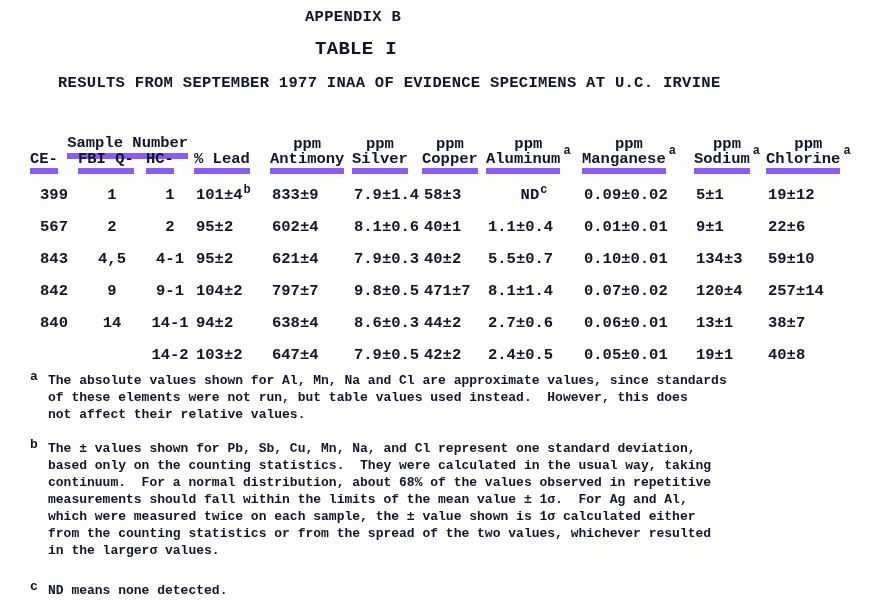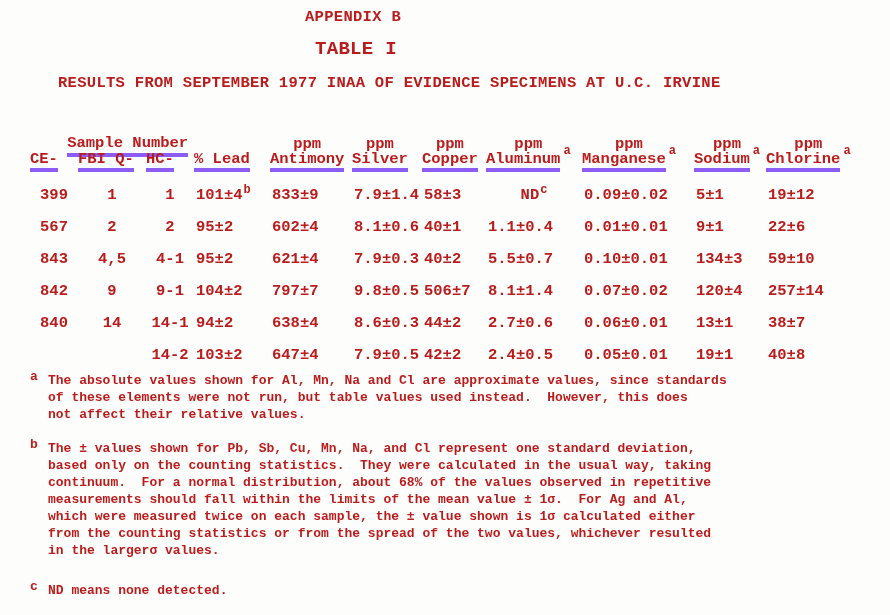"APPENDIX B" .page { color: #b91c1c -> #0f172a }
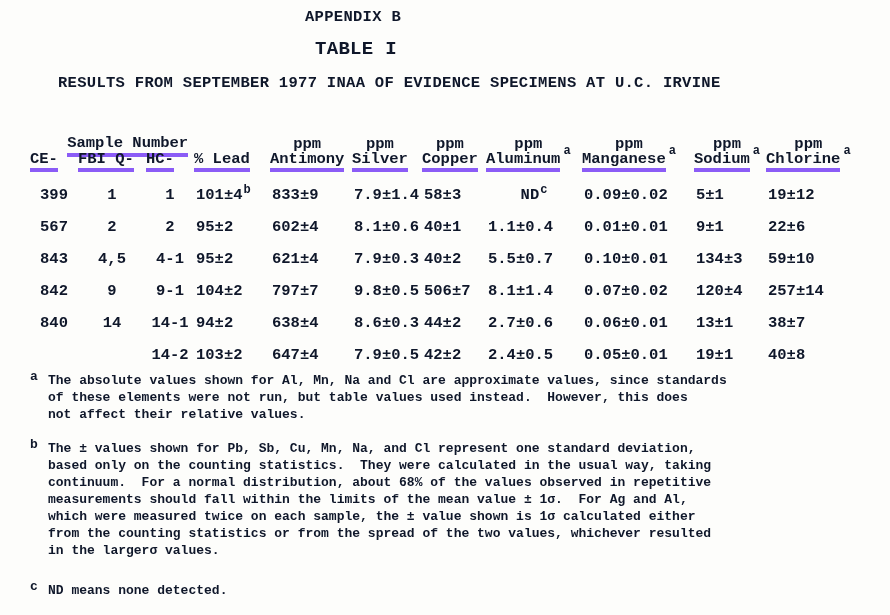"Sample Number" .u { border-bottom: 4px solid #8b5cf6 -> 6px solid #8b5cf6 }
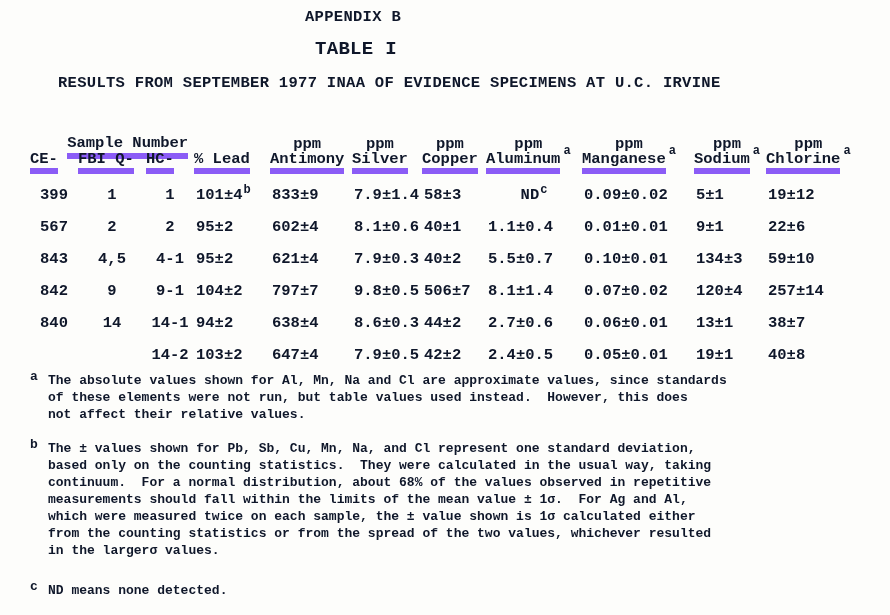"506±7" span { text: 506 -> 471 }
